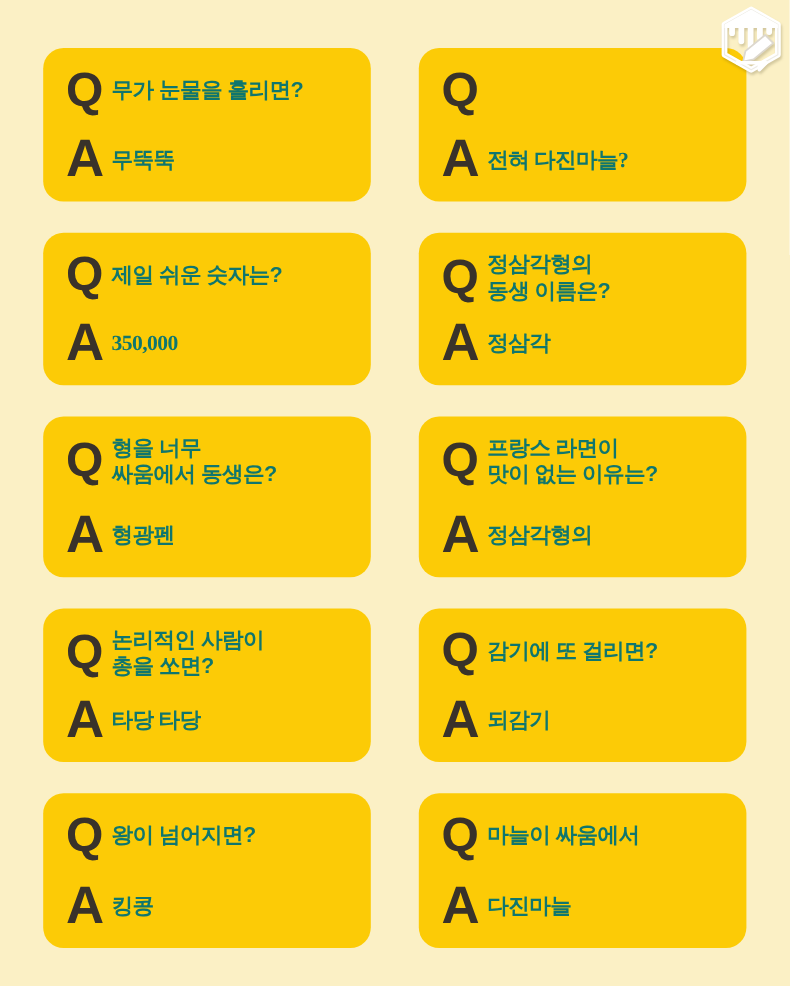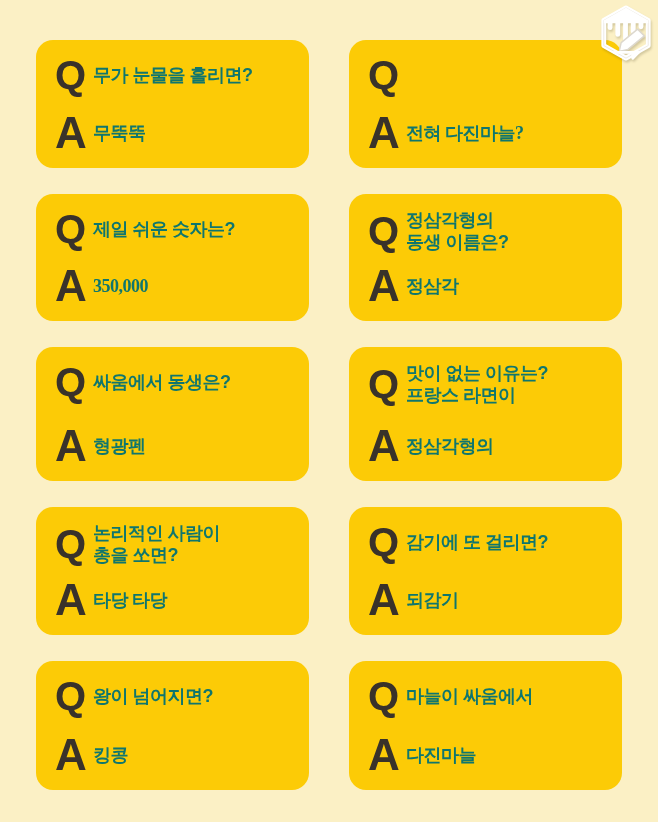"형을 너무" span.line { html: none -> <span>형을 너무</span> }
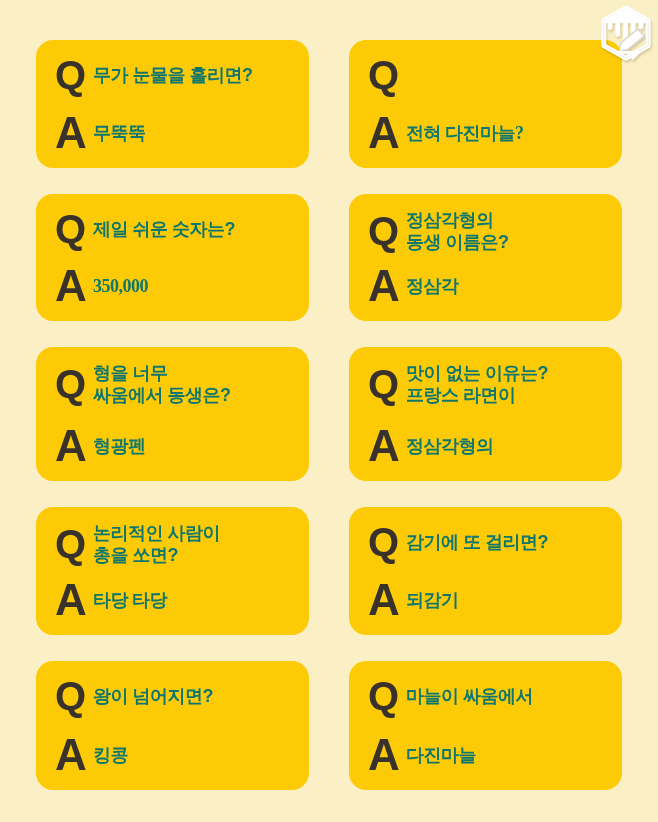"맛이 없는 이유는?" span.line { order: before "프랑스 라면이" -> after "프랑스 라면이" }
